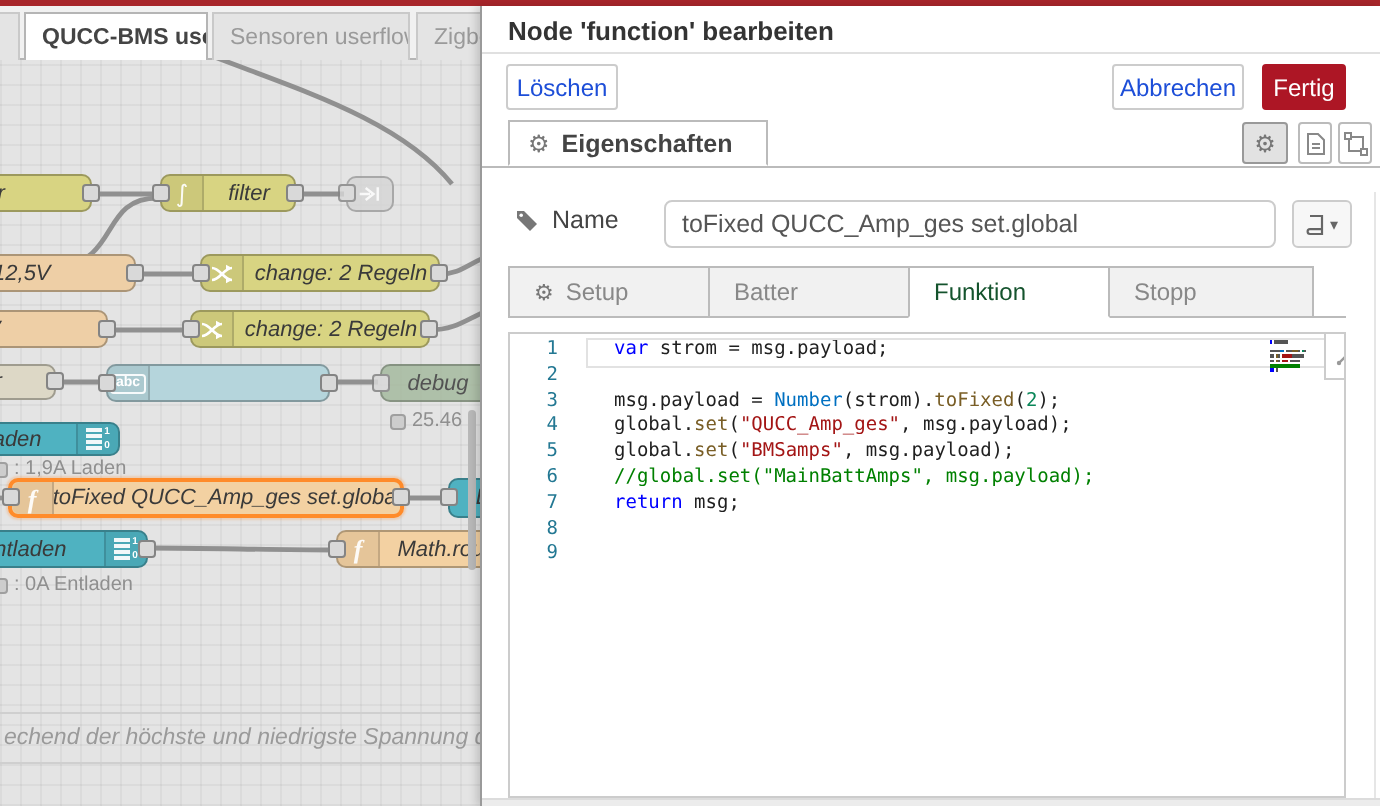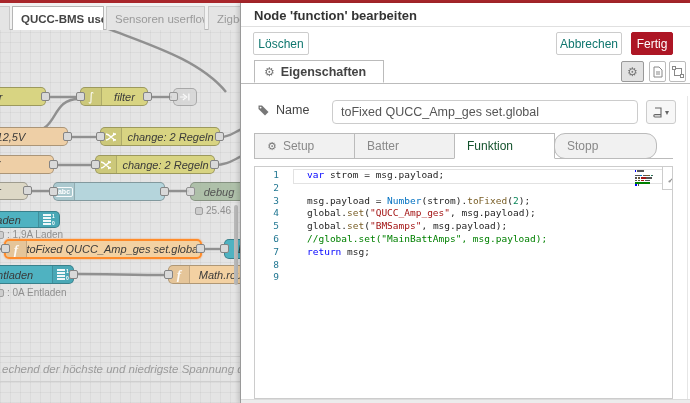"Löschen" .btn { color: #0f766e -> #1d4ed8 }
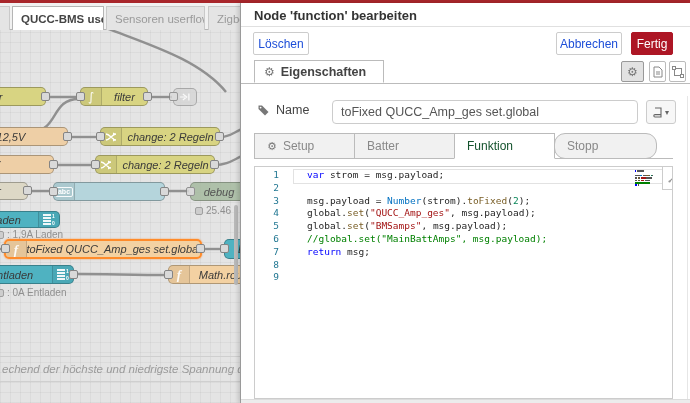"Stopp" div.ftab { border-radius: 11px -> none }
